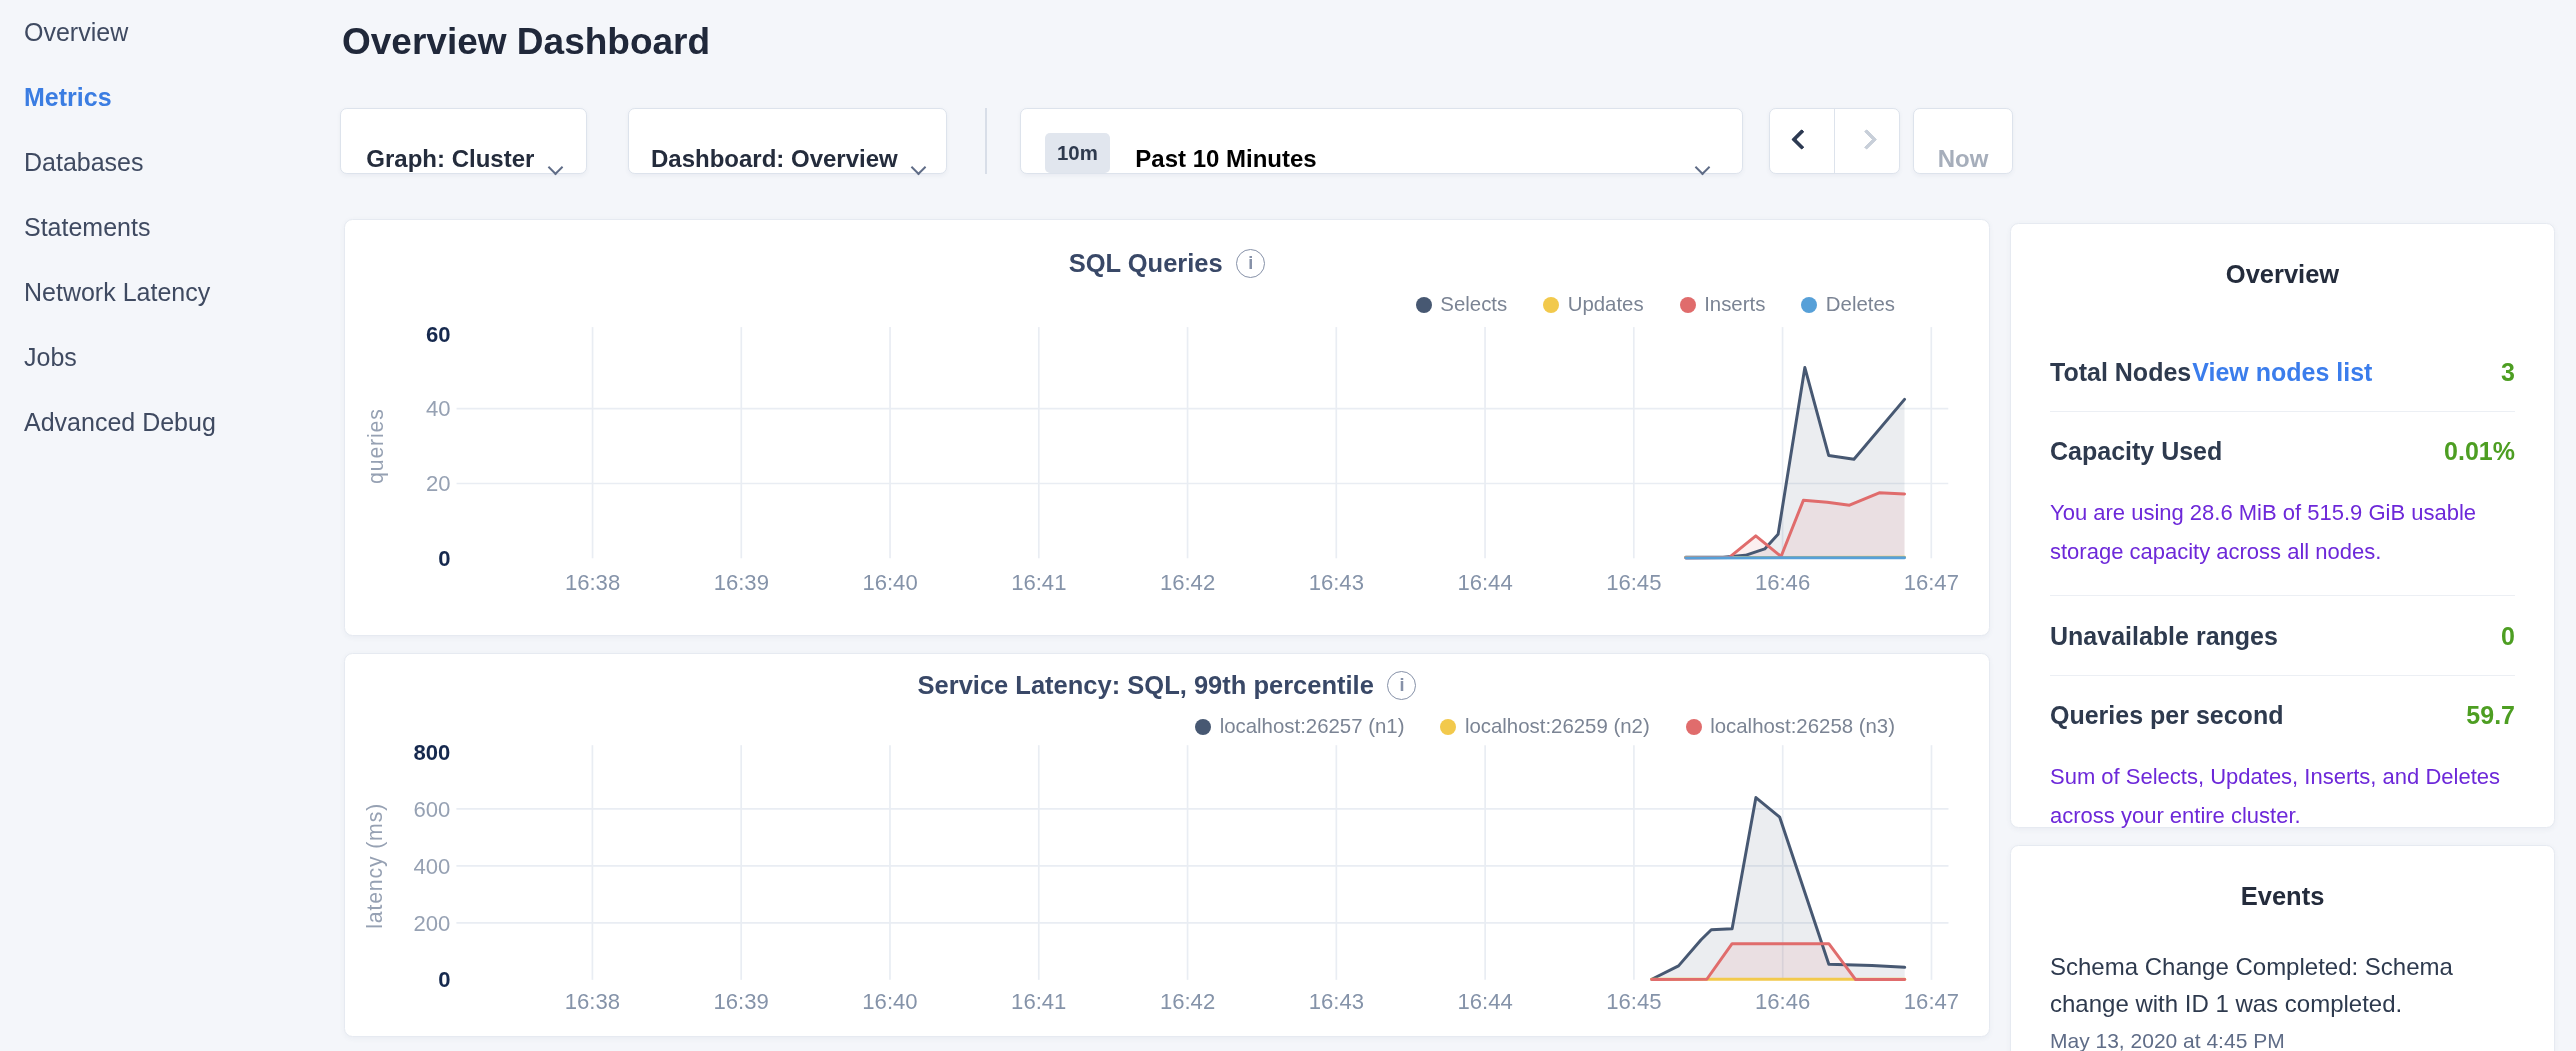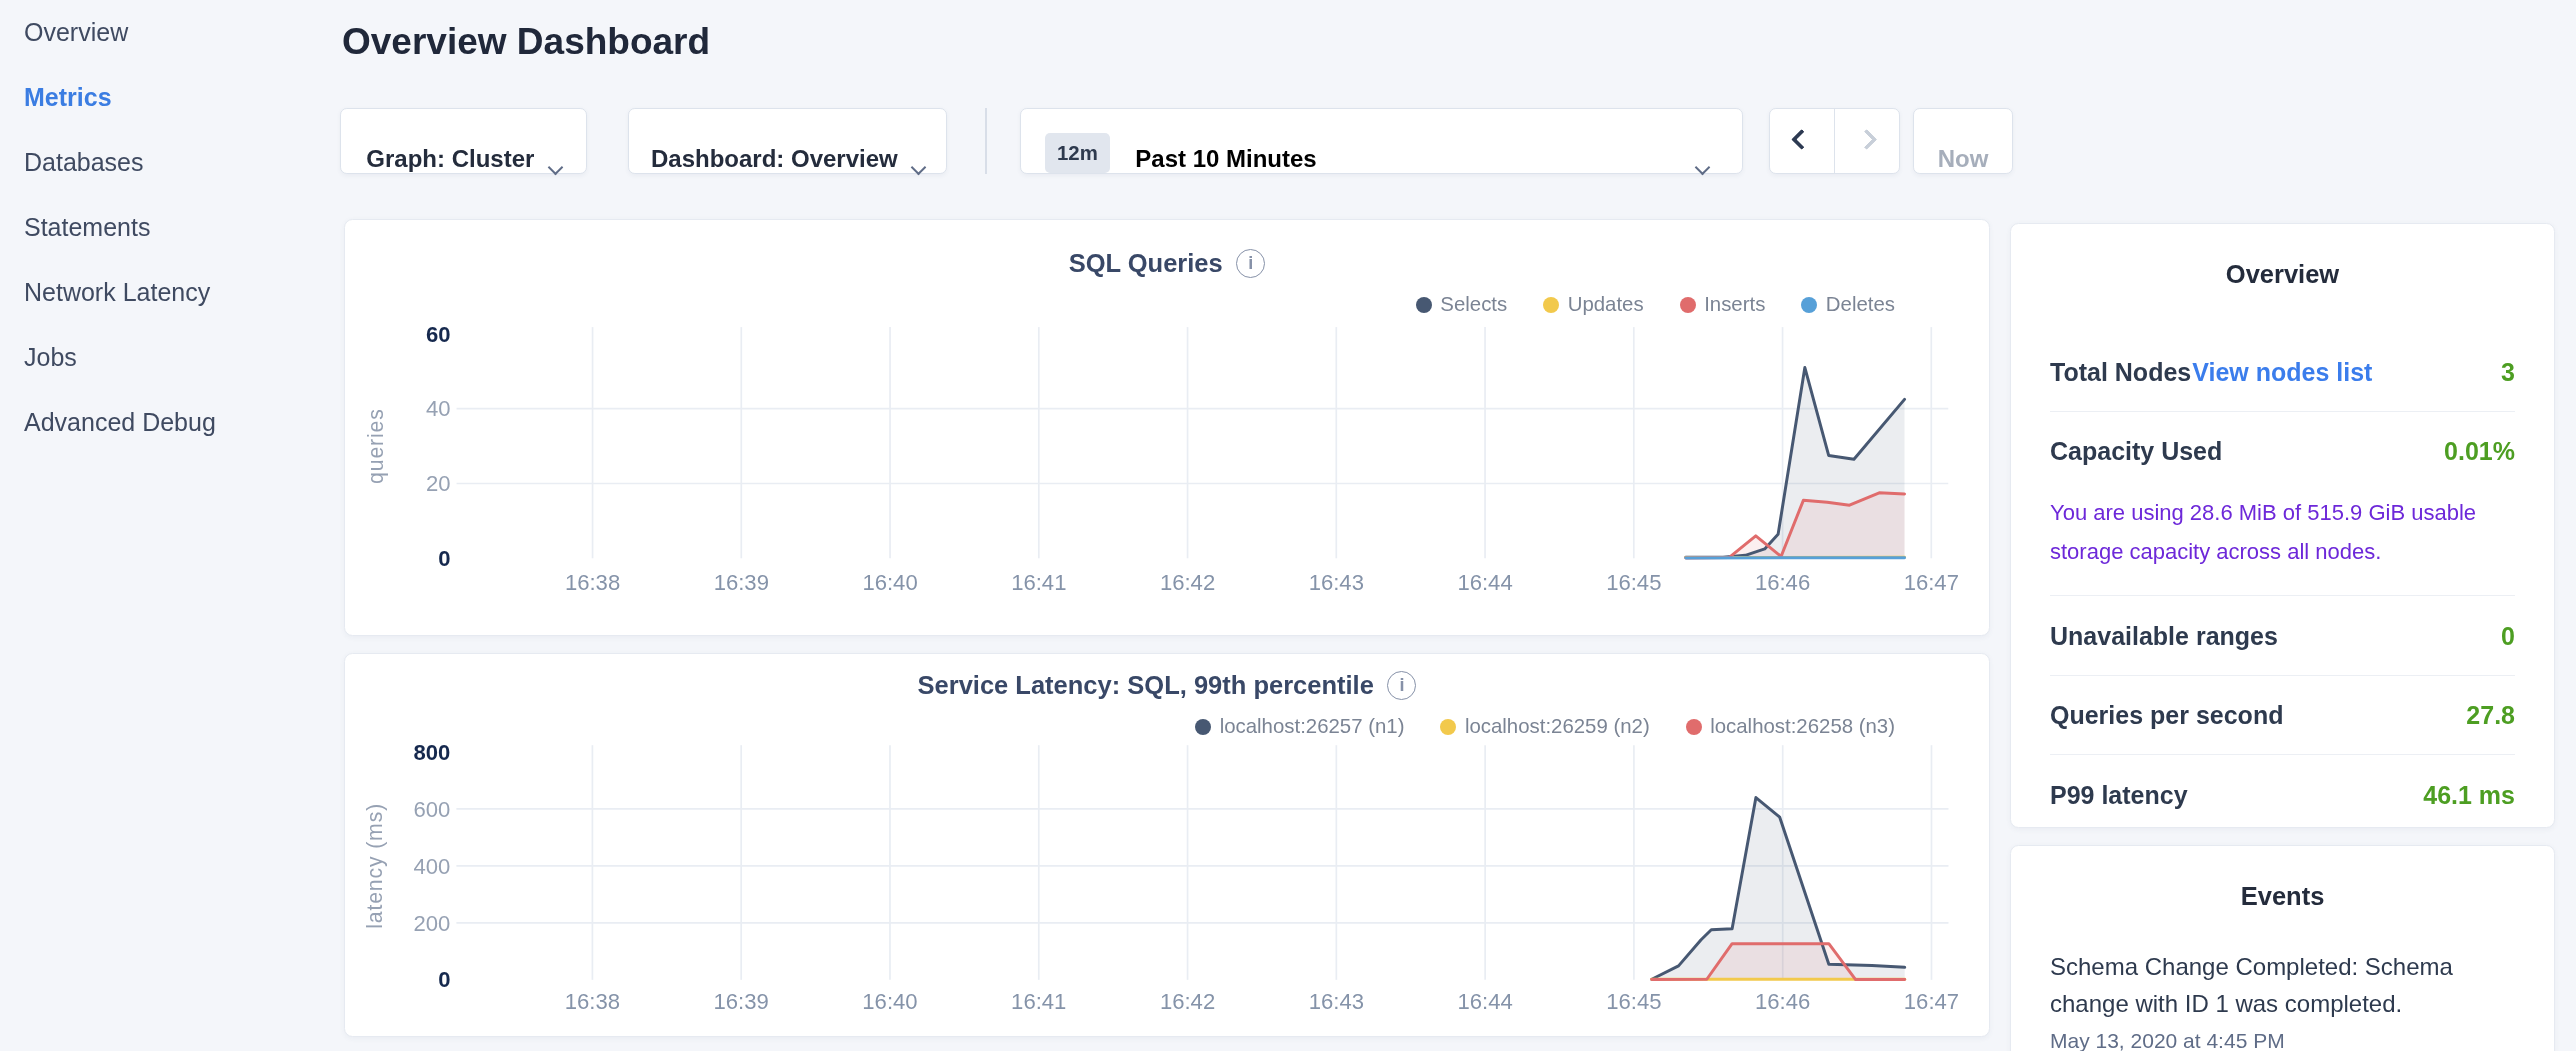"12m" span.time-badge { text: 12m -> 10m }
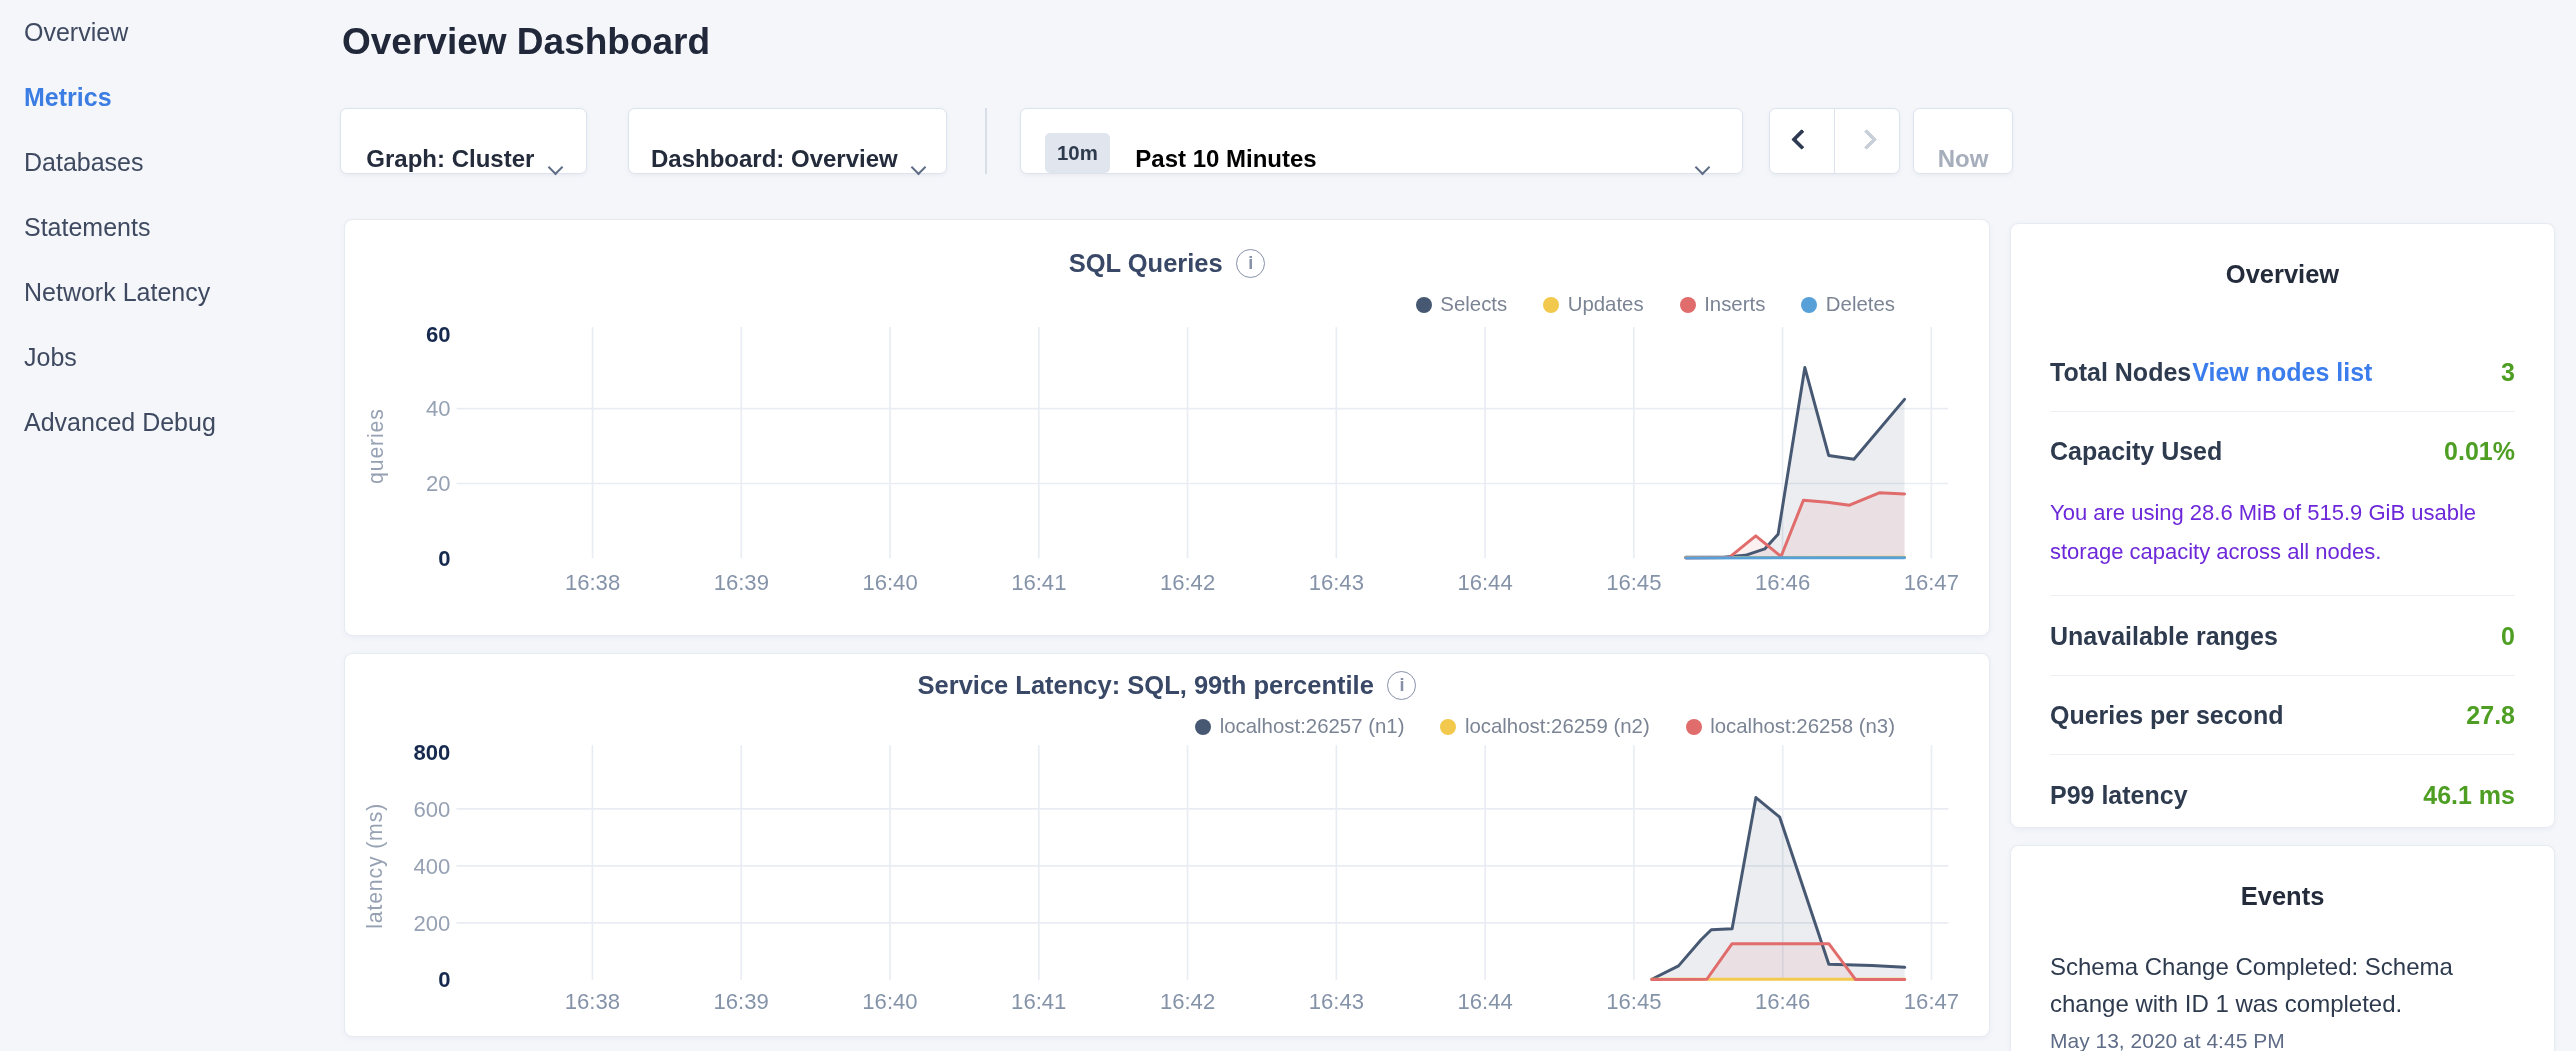"27.8" span.sum-value { text: 27.8 -> 59.7 }
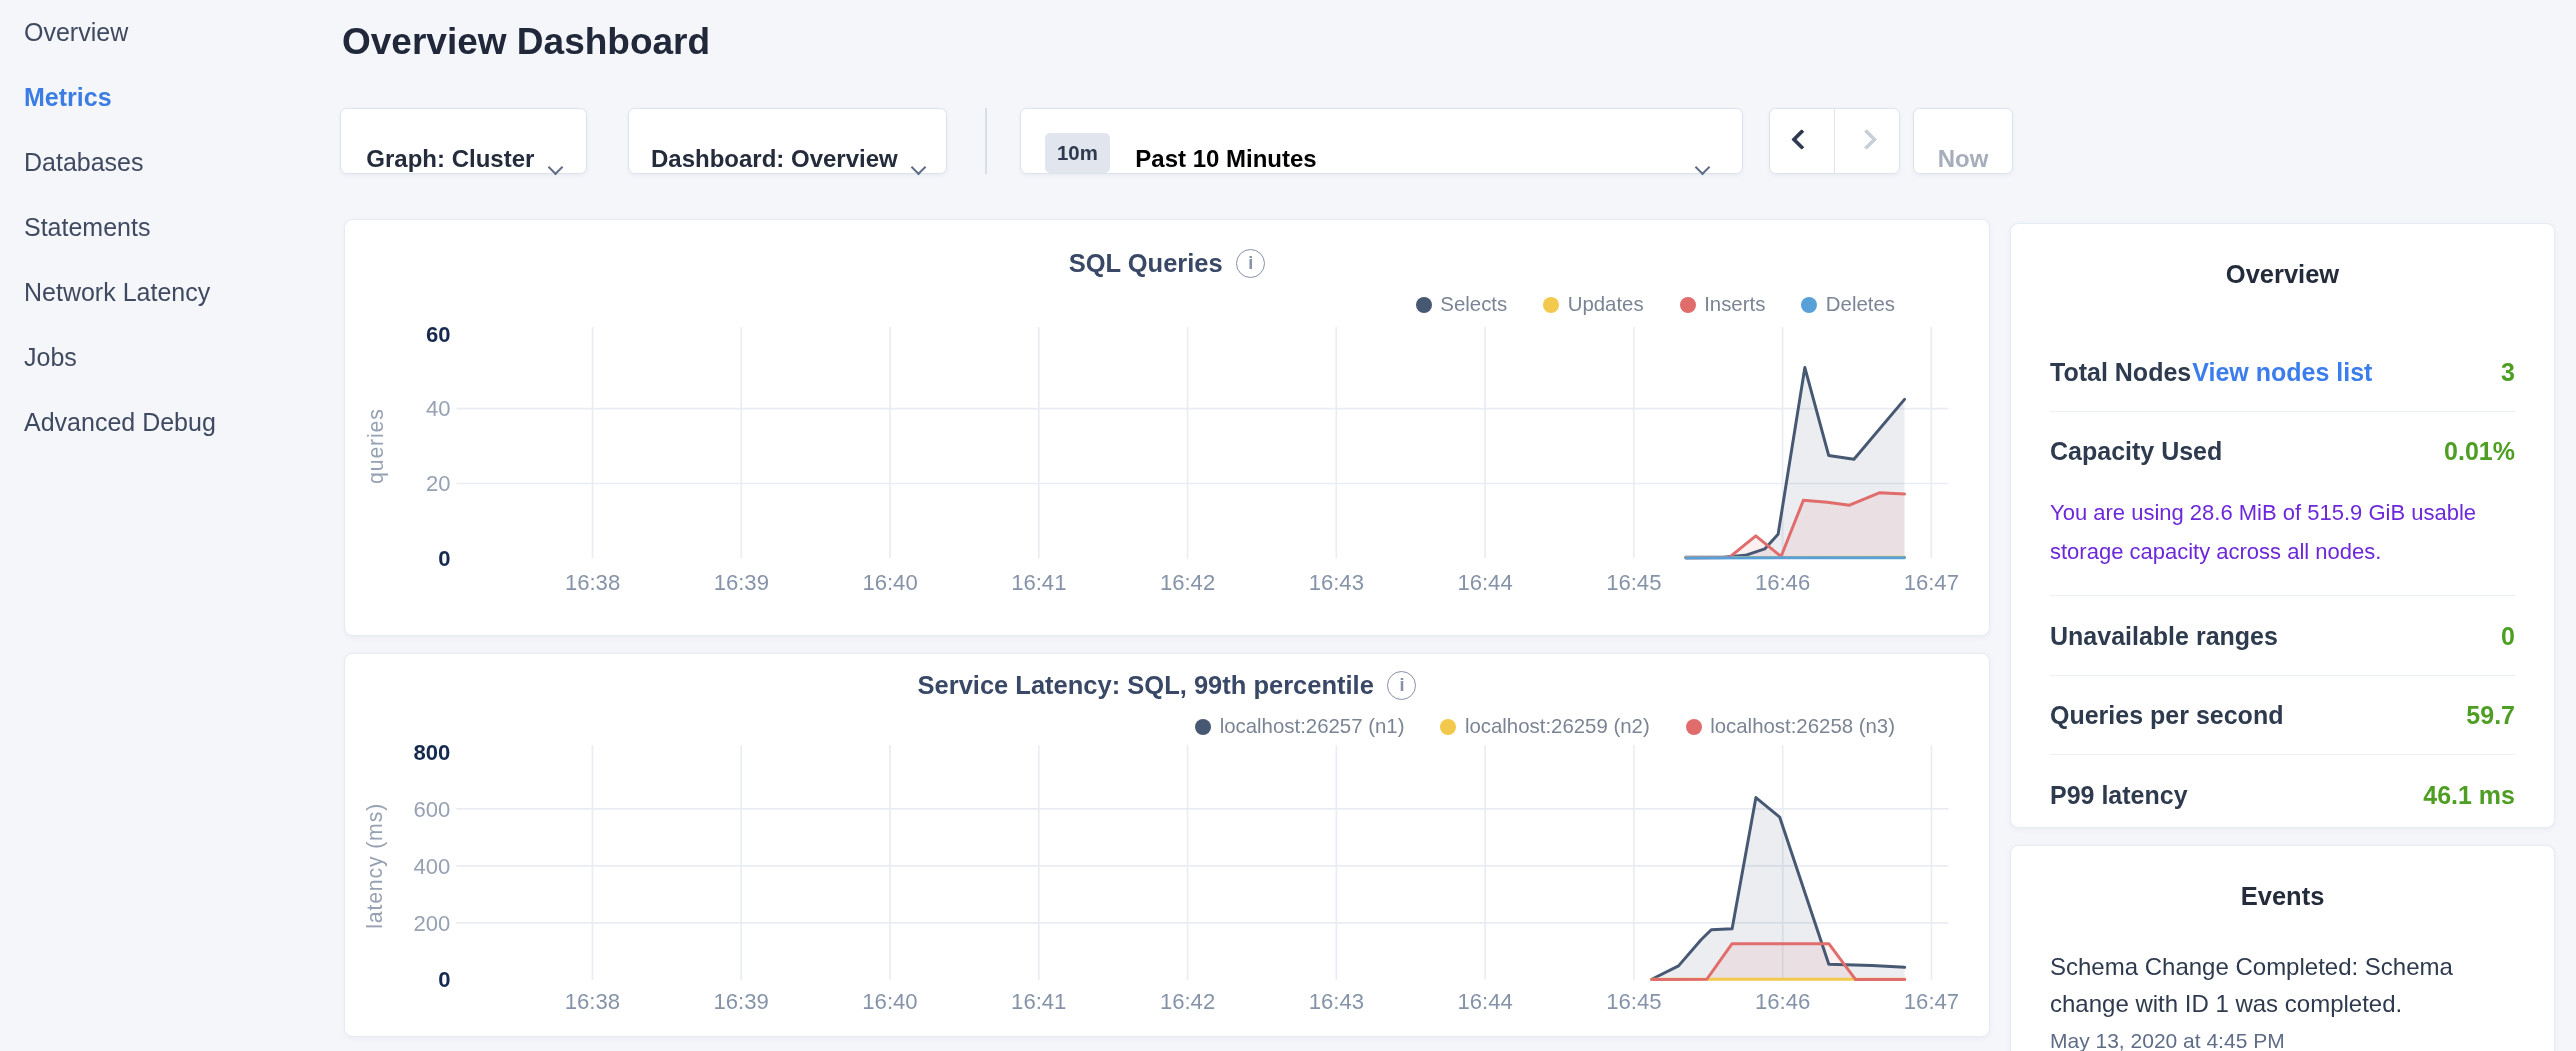"Sum of Selects, Updates, Inserts," p.sum-desc { html: none -> <p>Sum of Selects, Updates, Inserts, and Deletes across your entire cluster.</p> }
